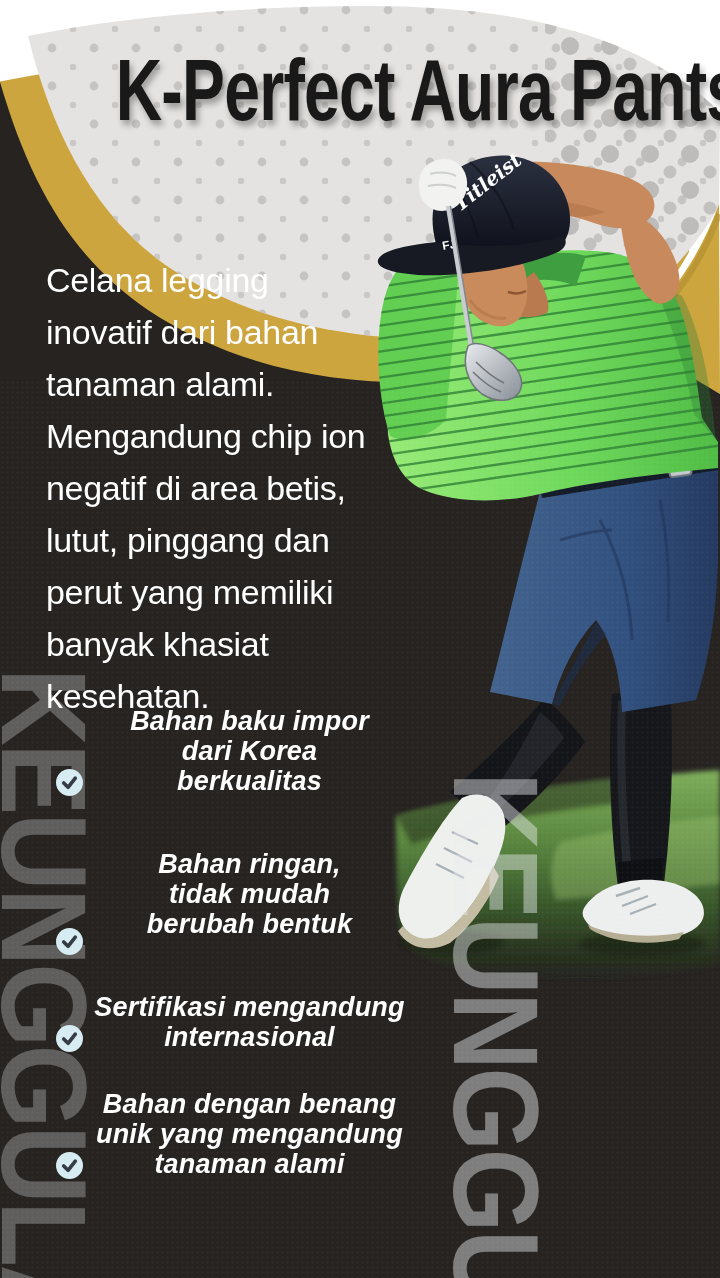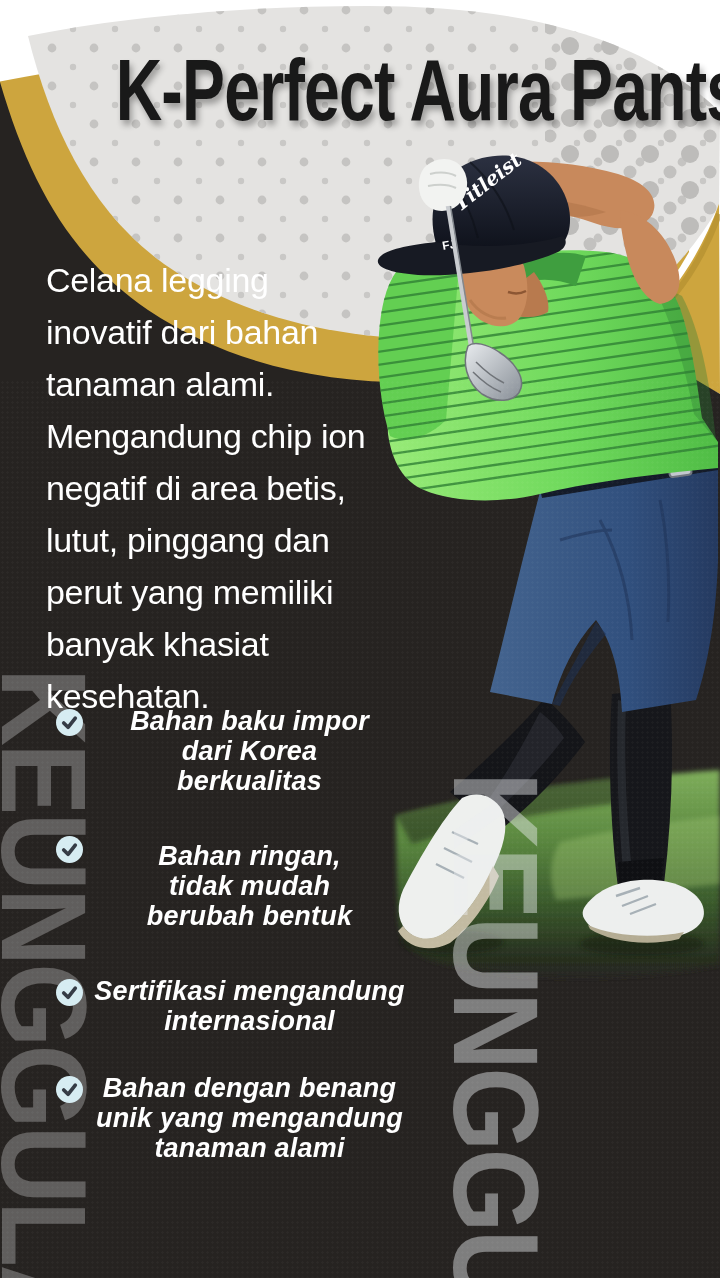"Bahan baku impor dari Korea" .feature { align-items: flex-start -> flex-end }
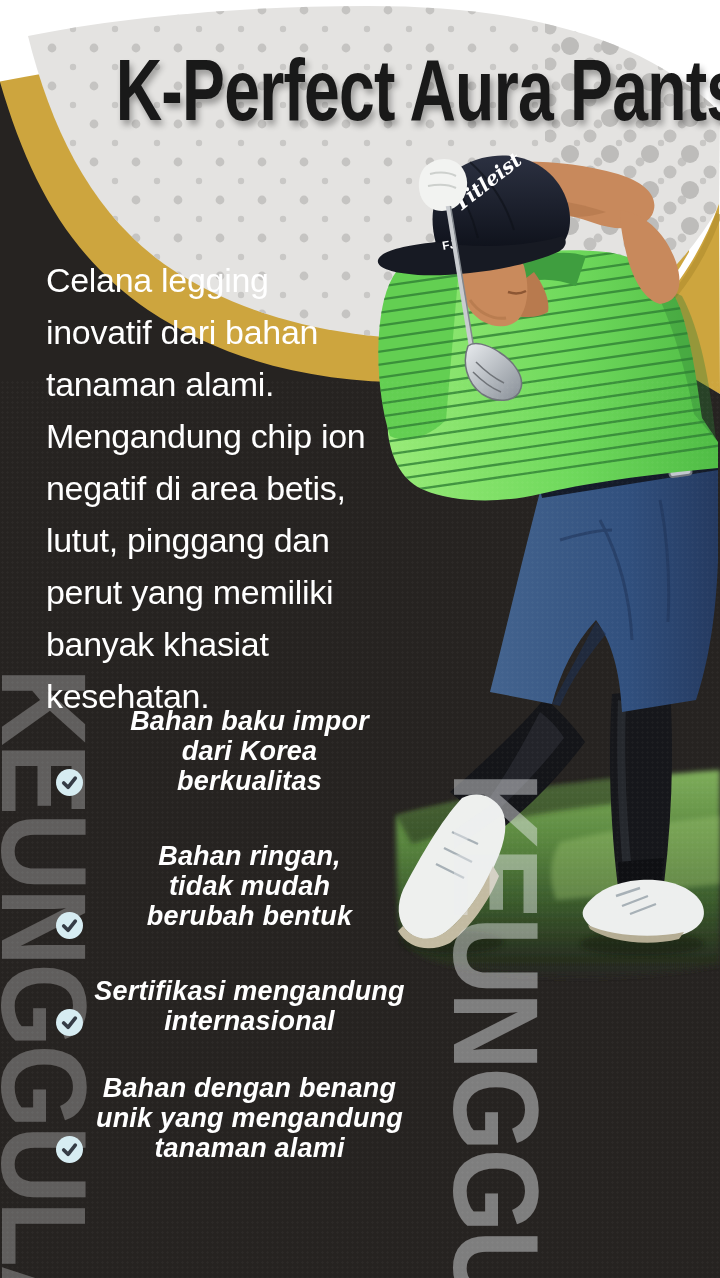"Bahan ringan, tidak mudah berubah" .feature:nth-child(2) .ftxt { margin: 8px auto -> 16px auto }
